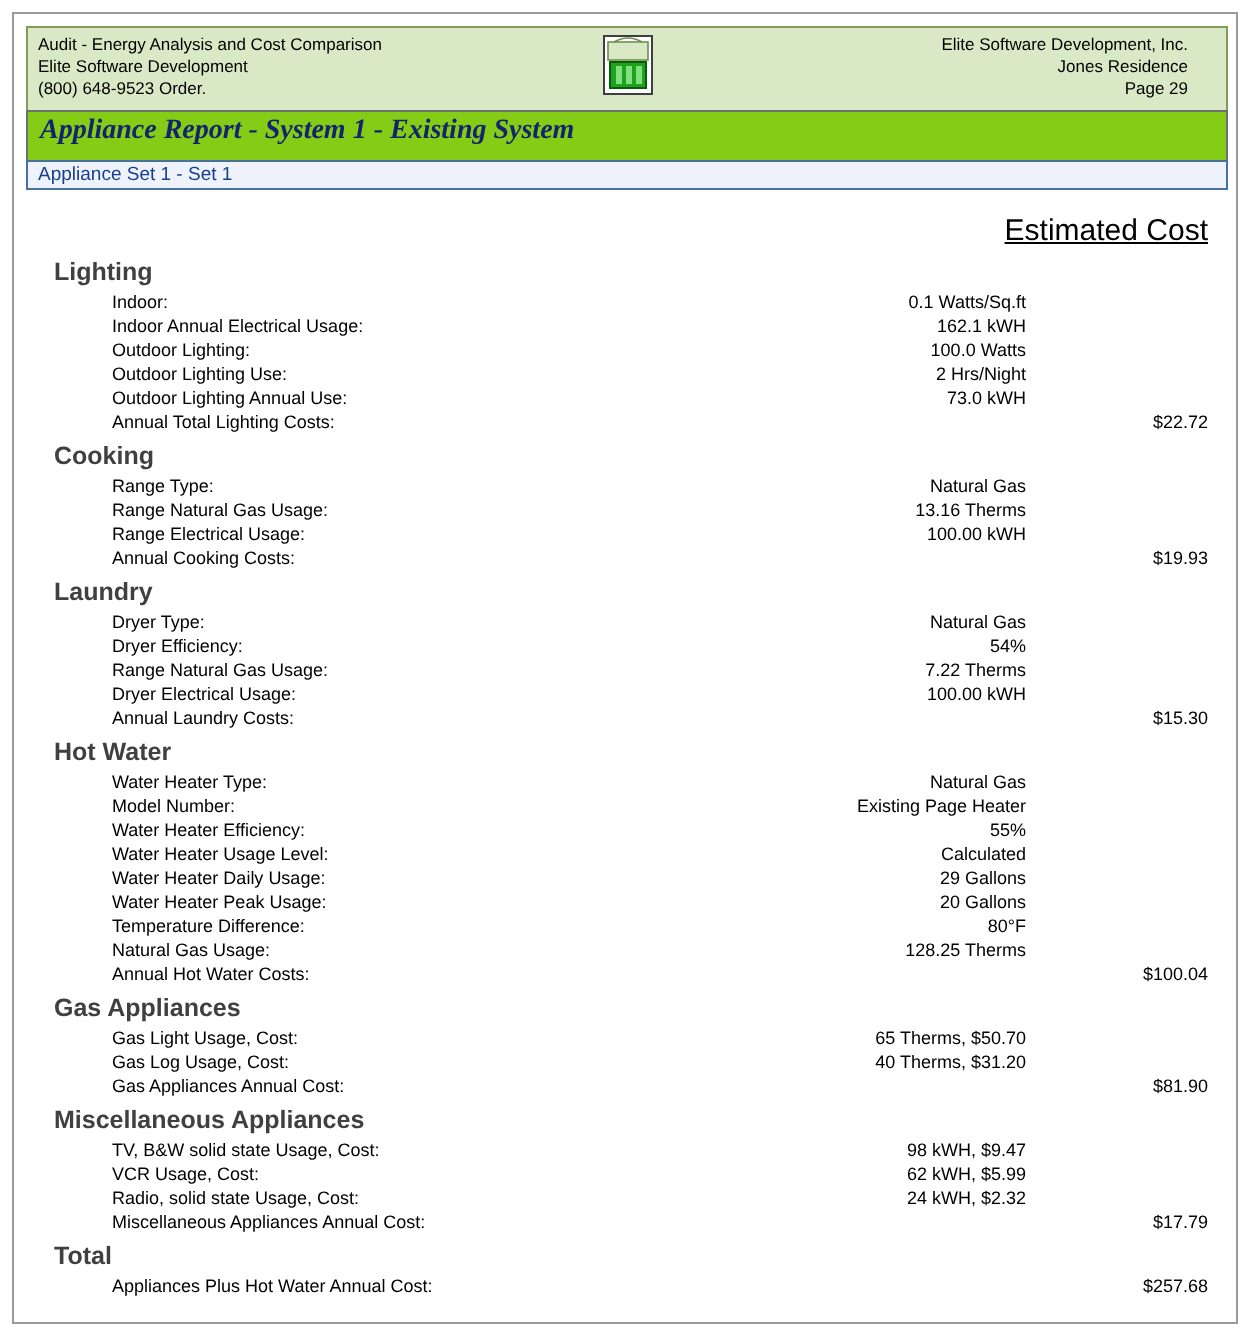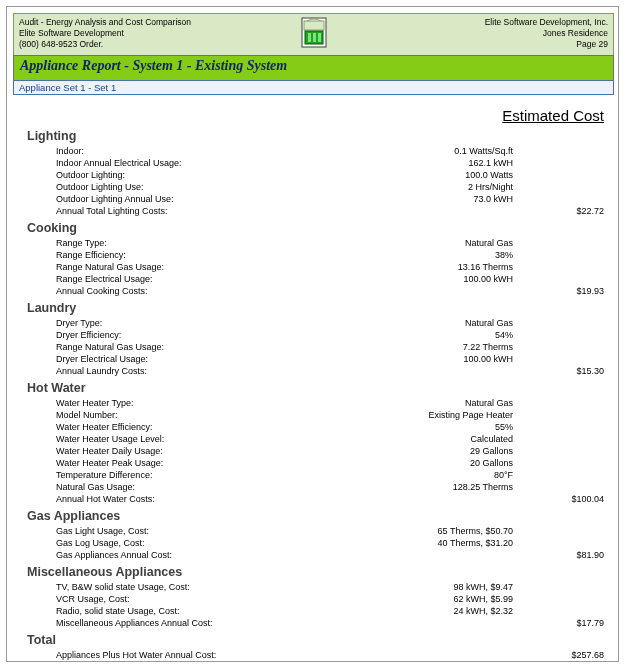"Elite Software Development, Inc." .hdr-right { right: 5px -> 19px }
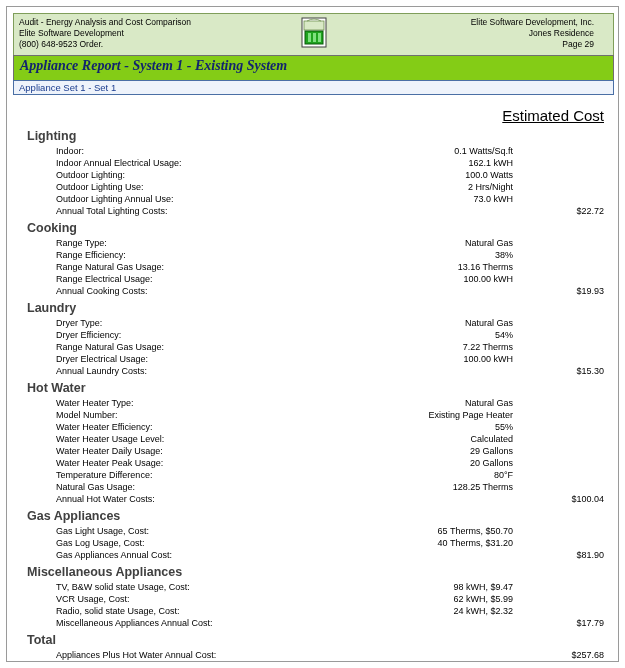"Range Efficiency:" div.row { html: <div> <span>Range Efficiency:</span> <span>38%</span> <span></span> </div> -> none }
